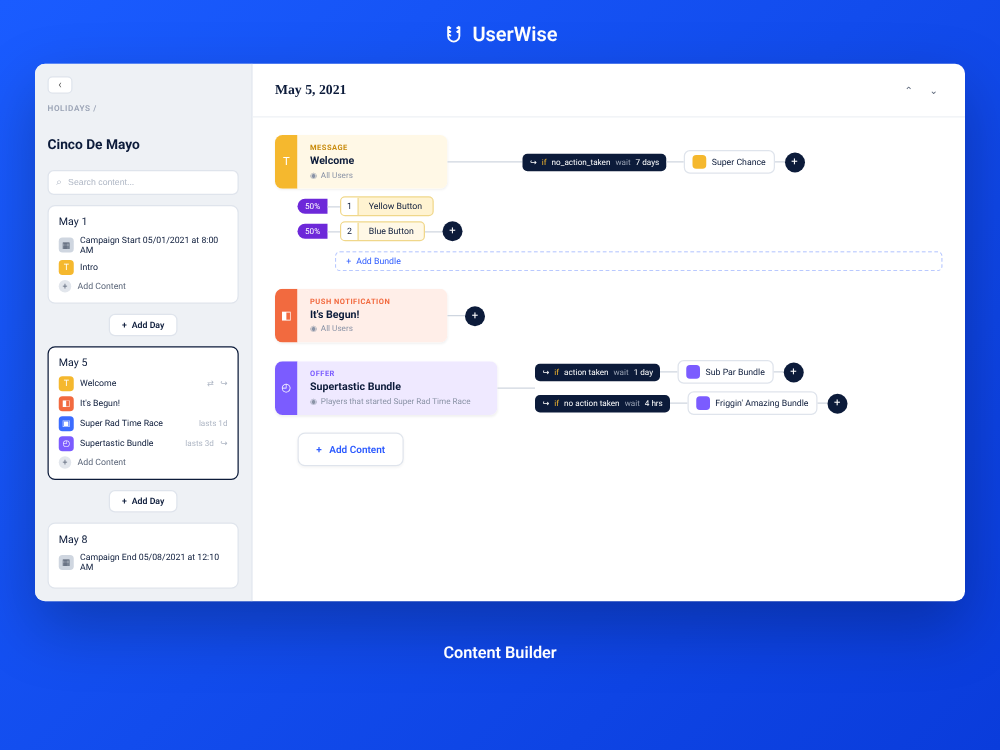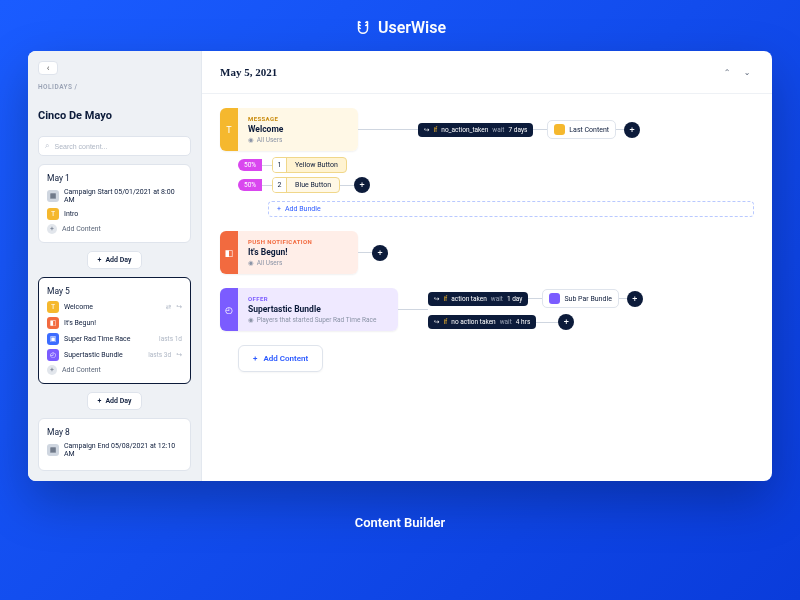"Last Content" span { text: Last Content -> Super Chance }
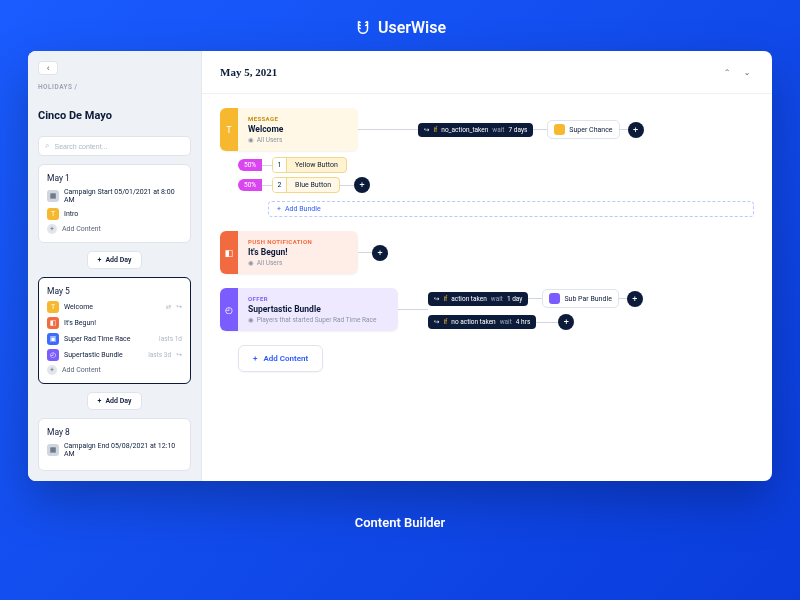"50%" .pct { background: #d946ef -> #6d28d9 }
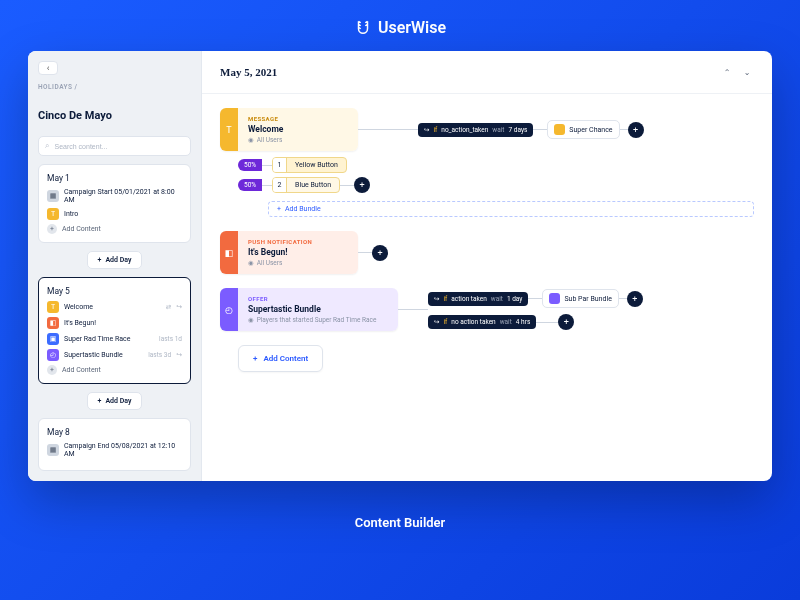"Friggin' Amazing Bundle" div.mini { html: none -> <div> <span></span> <span>Friggin' Amazing Bundle</span> </div> }
